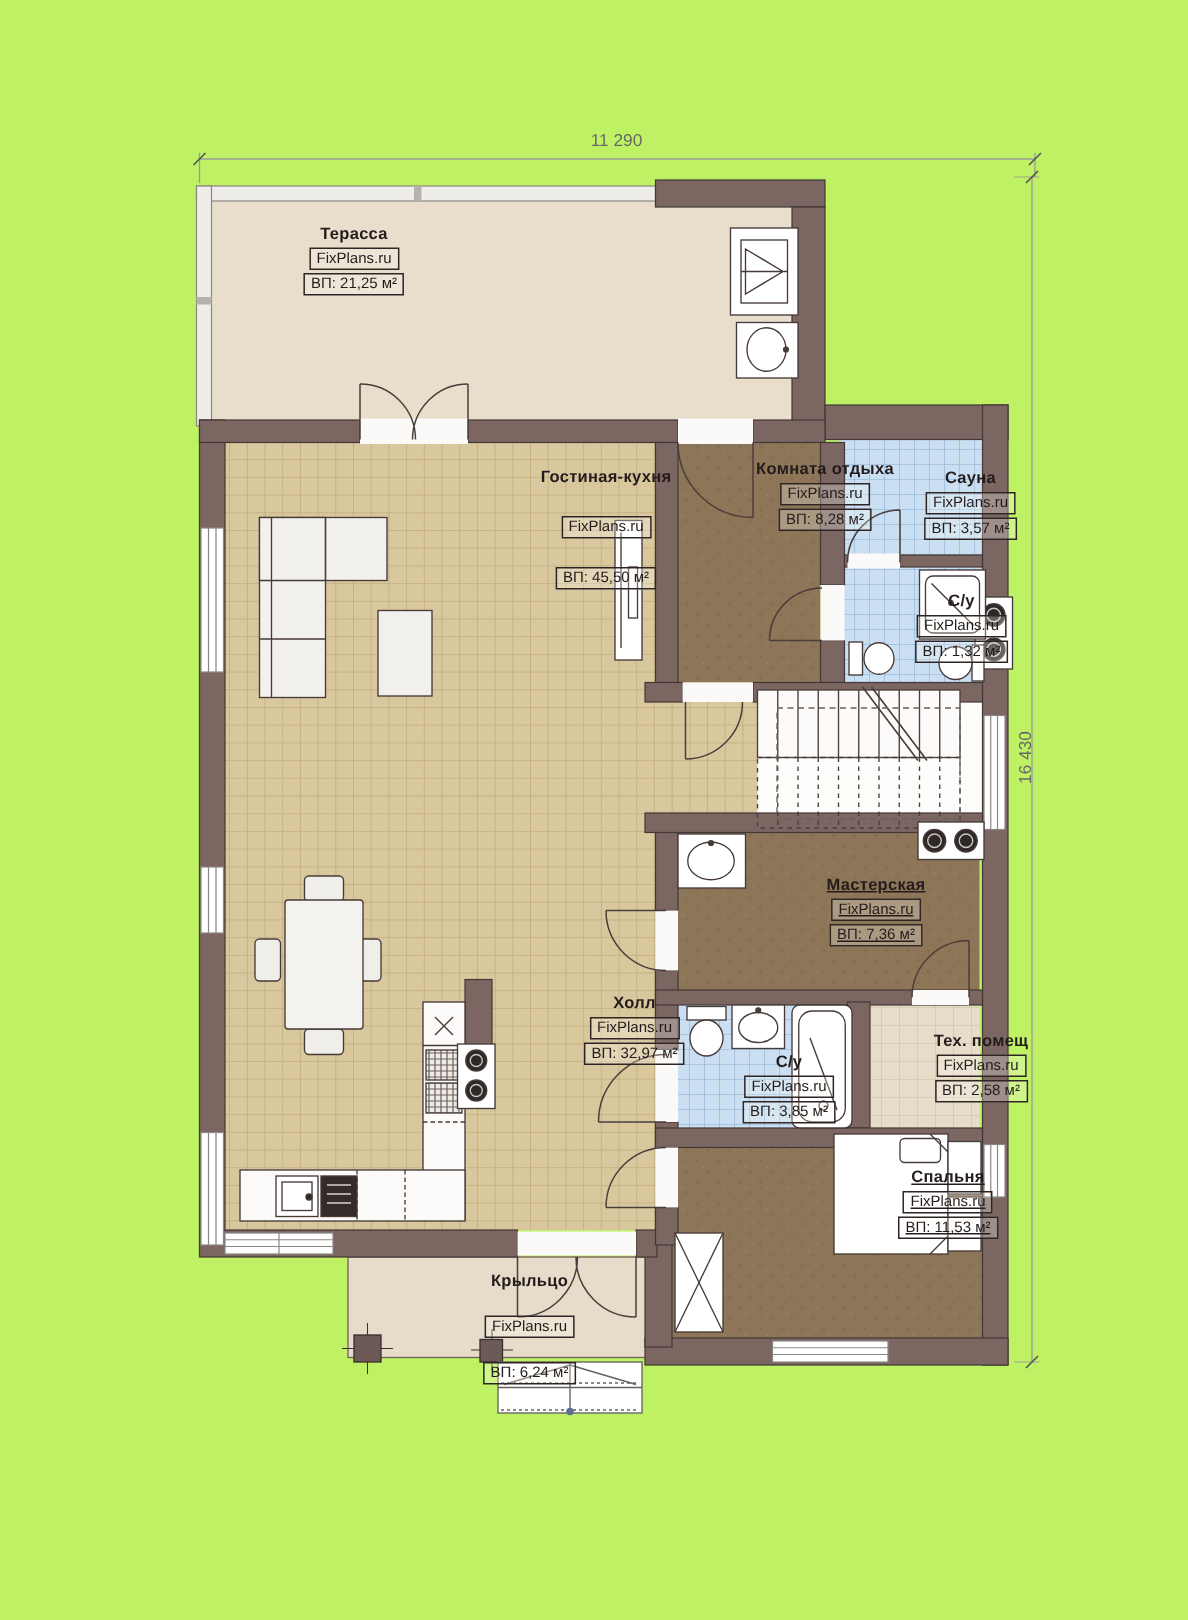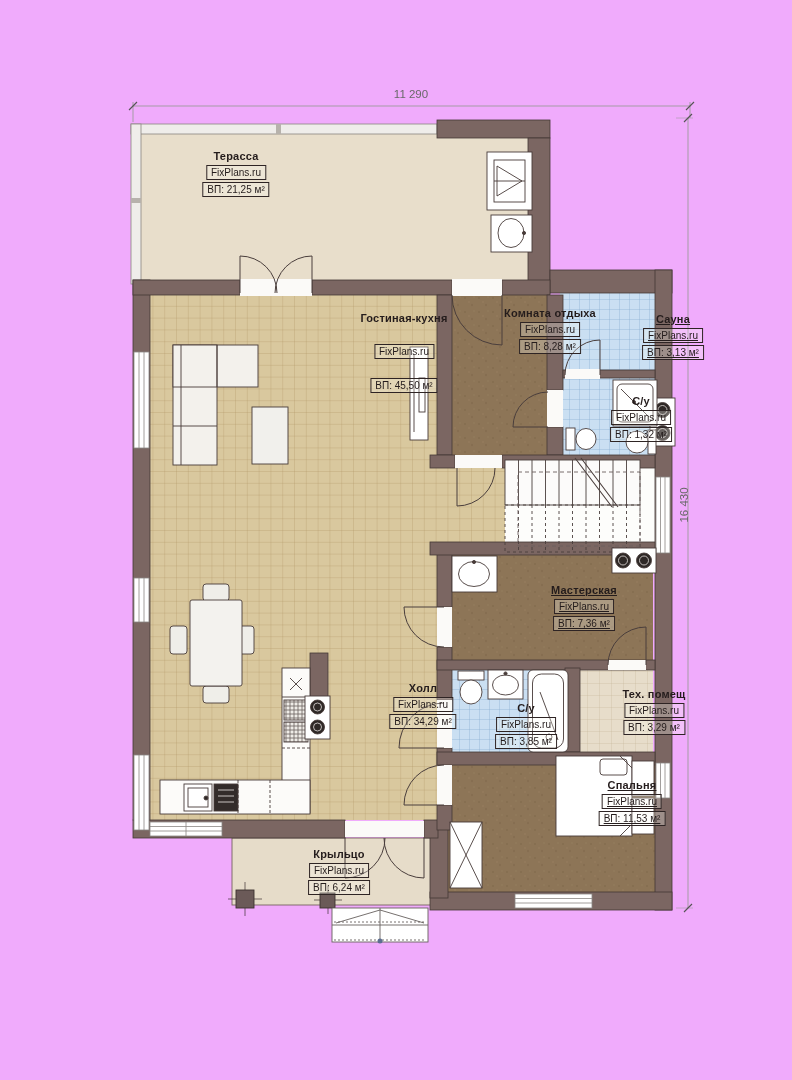"11 290" #plan { background: #f0abfc -> #bef264 }
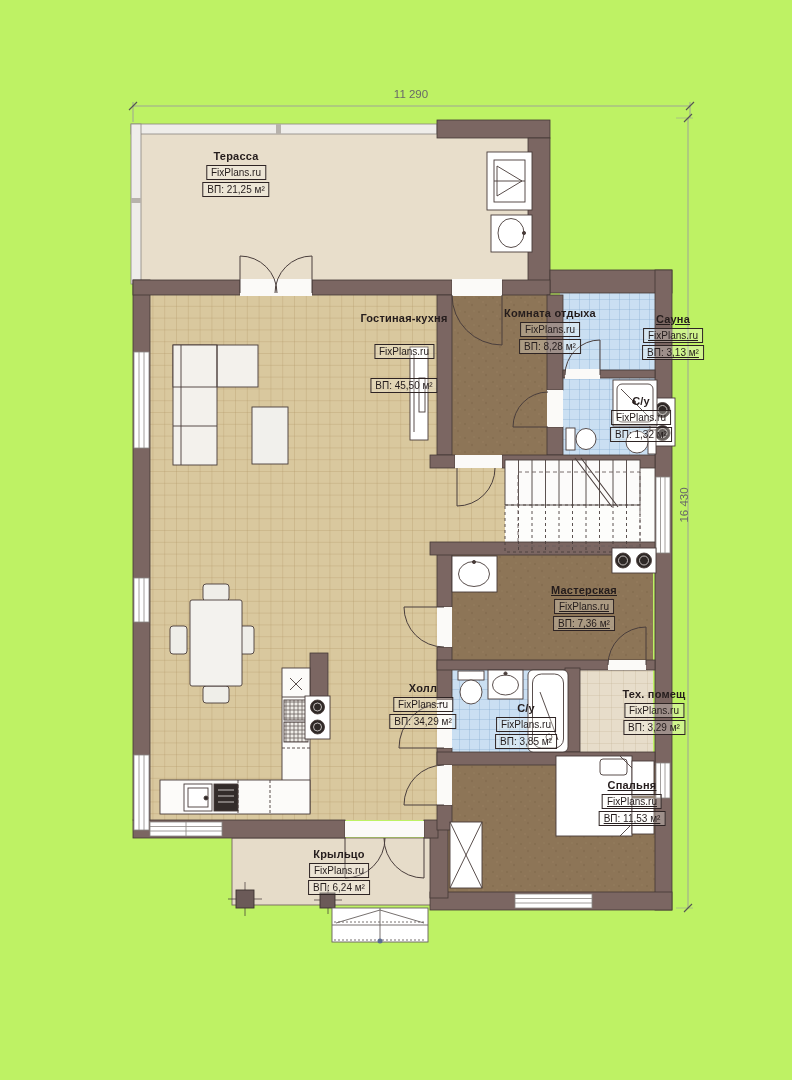"Сауна" div.room-label { left: 637px -> 611px; text-decoration: underline -> none }
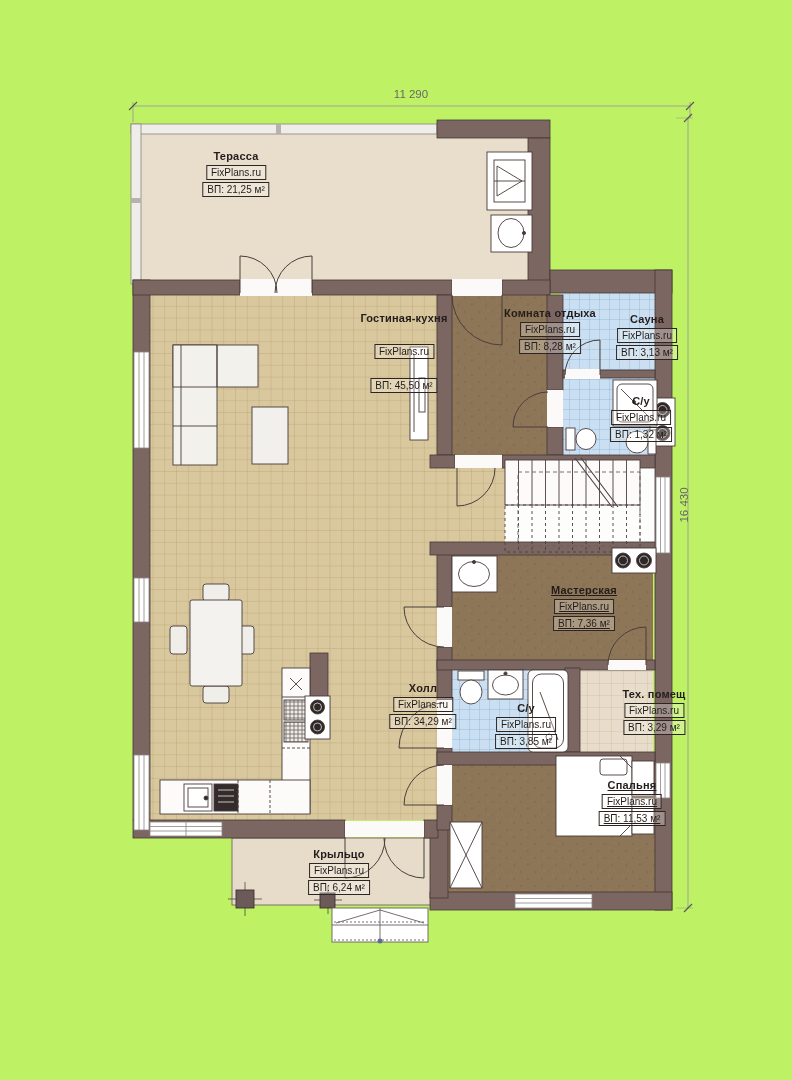"ВП: 3,13 м²" div.rbox { text: 3,13 -> 3,57 }
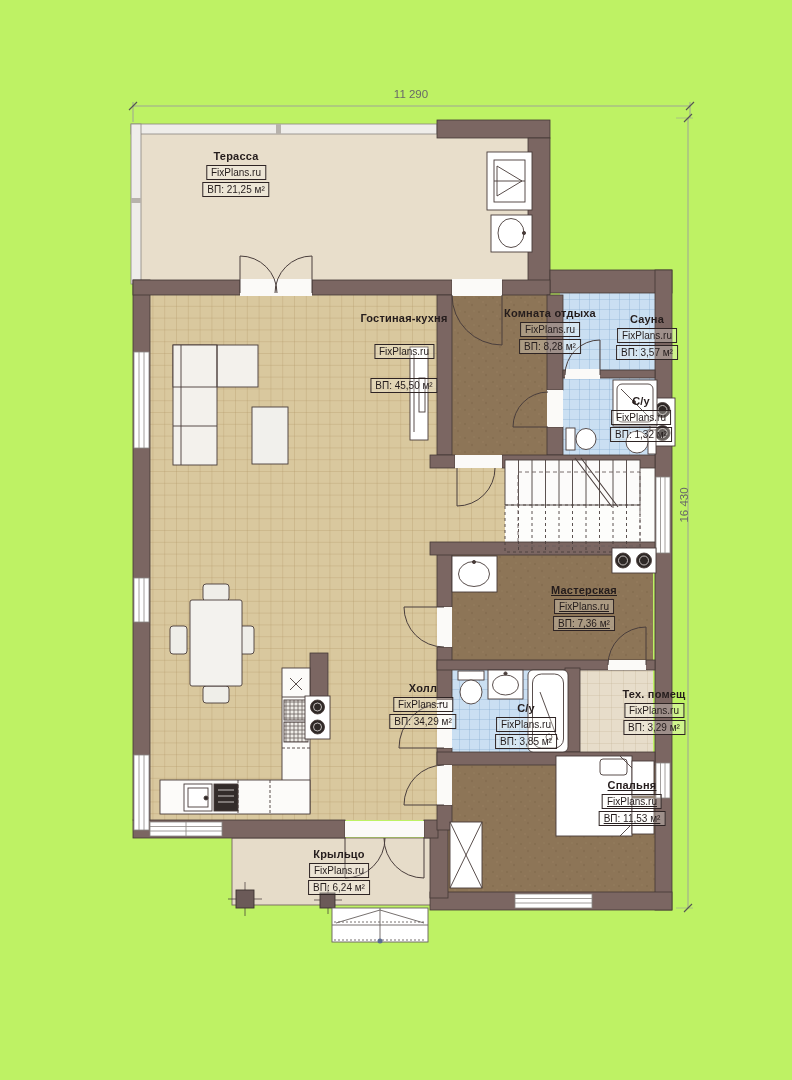"Холл" div.room-label { top: 682px -> 663px }
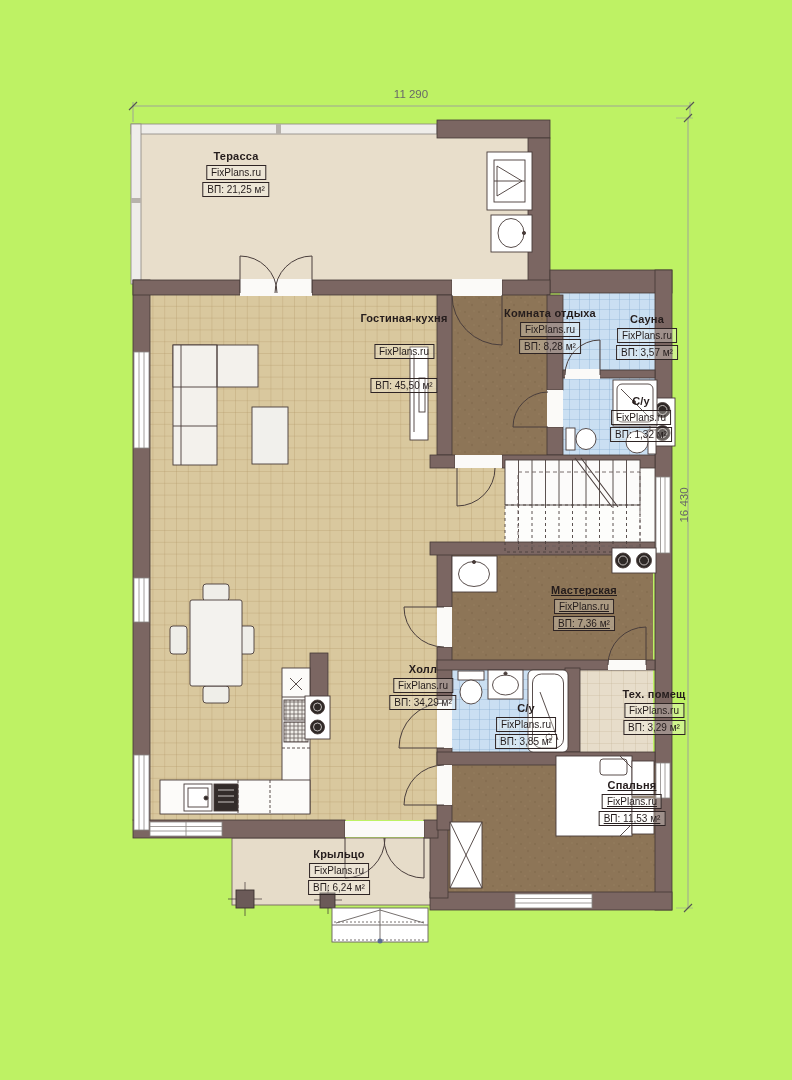"ВП: 34,29 м²" div.rbox { text: 34,29 -> 32,97 }
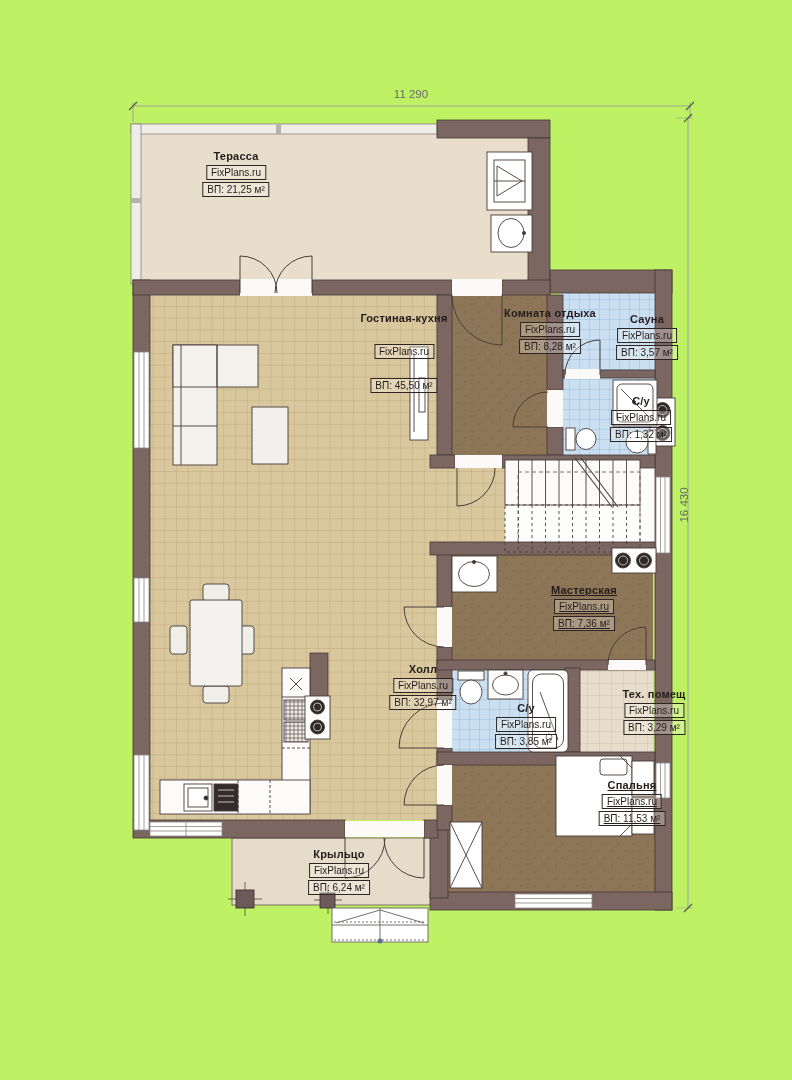"ВП: 3,29 м²" div.rbox { text: 3,29 -> 2,58 }
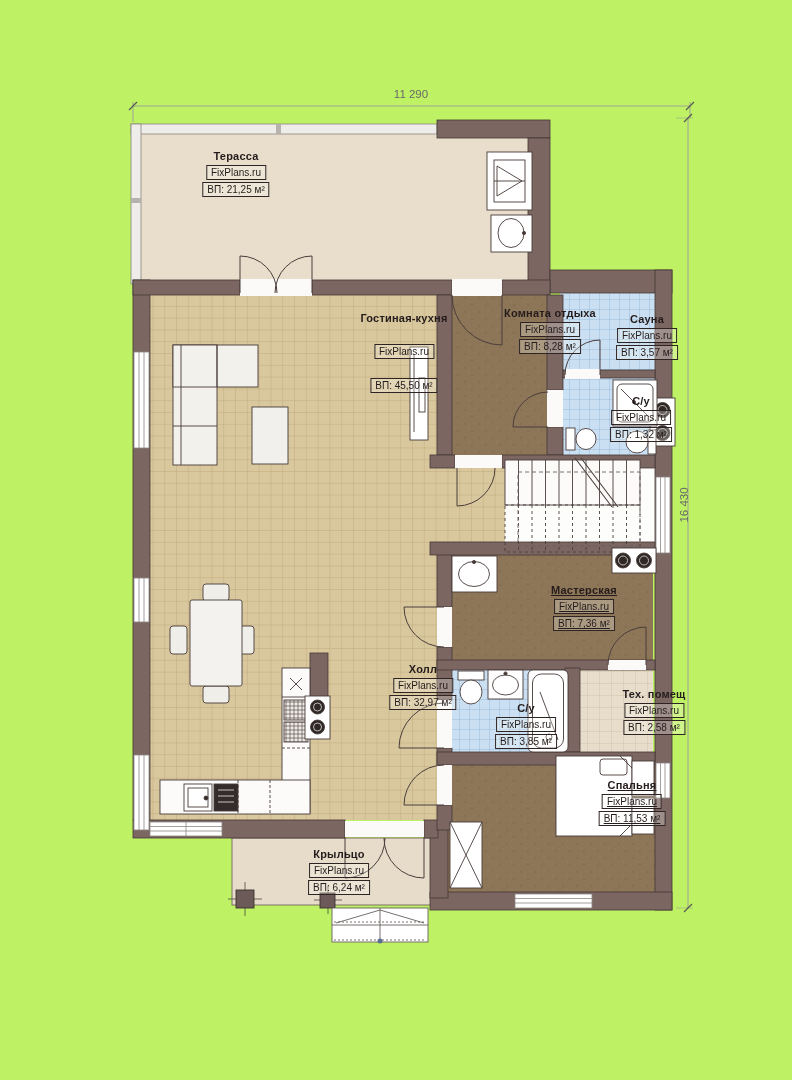"Крыльцо" div.room-label { gap: none -> 14px; left: 303px -> 317px }
